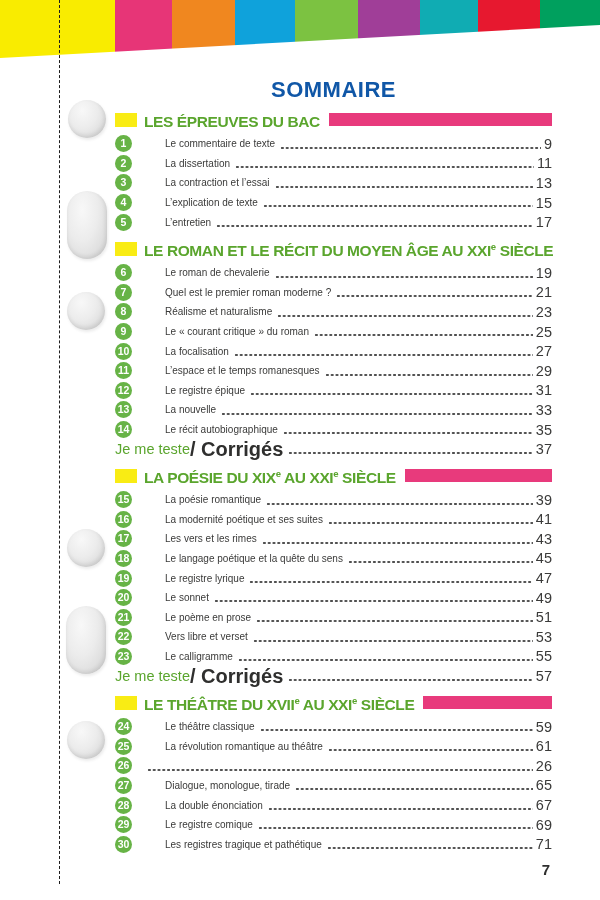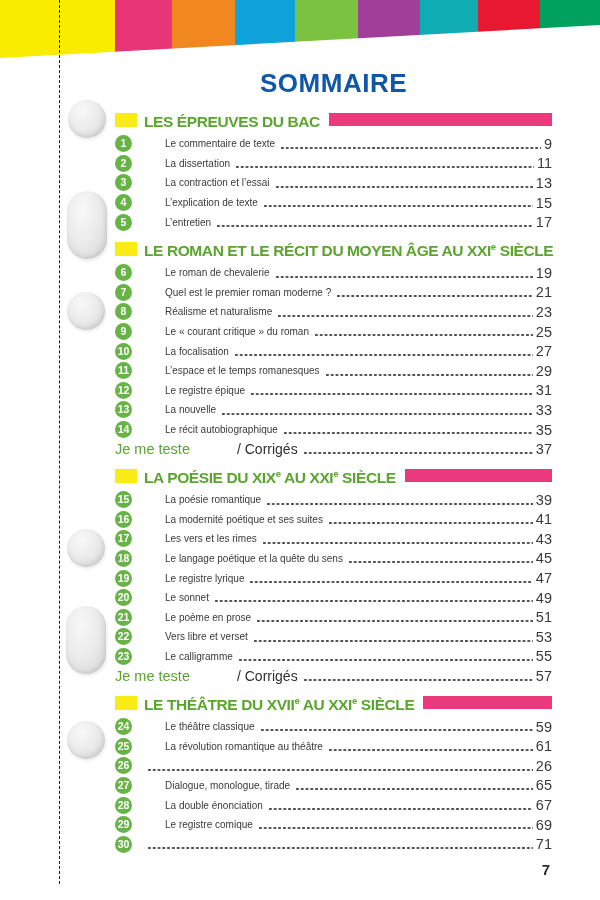"SOMMAIRE" .page-title { font-size: 26px -> 22px; top: 68px -> 77px }
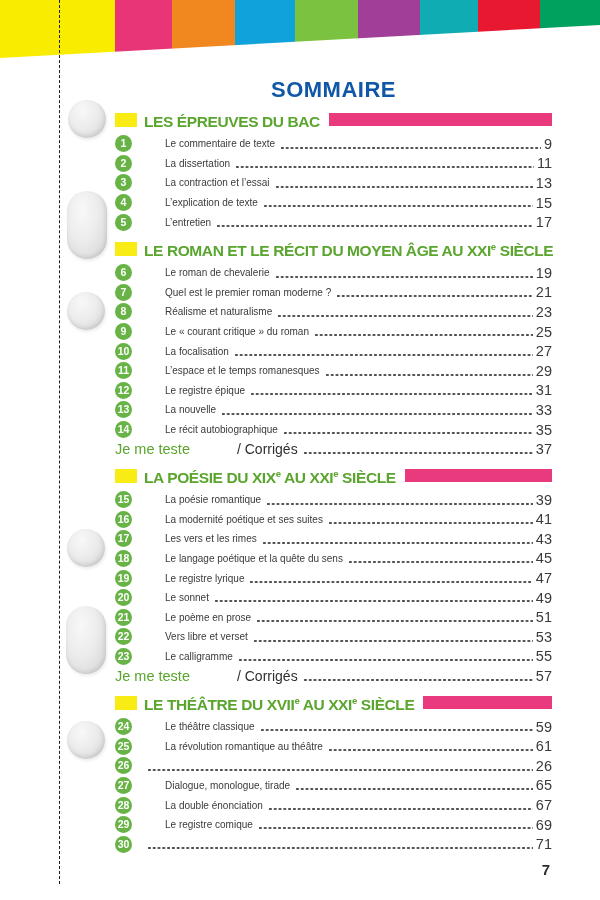"/ Corrigés" .teste .lbl-dark { font-size: 14px -> 20px; font-weight: normal -> bold; margin-left: 47px -> none }
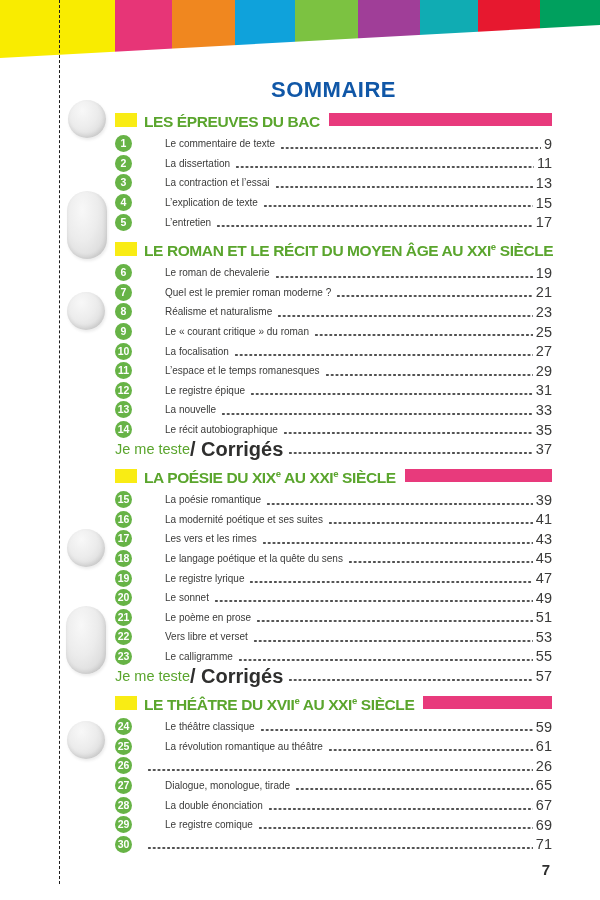"Les registres tragique et pathétique" div.lbl { html: none -> <div>Les registres tragique et pathétique</div> }
